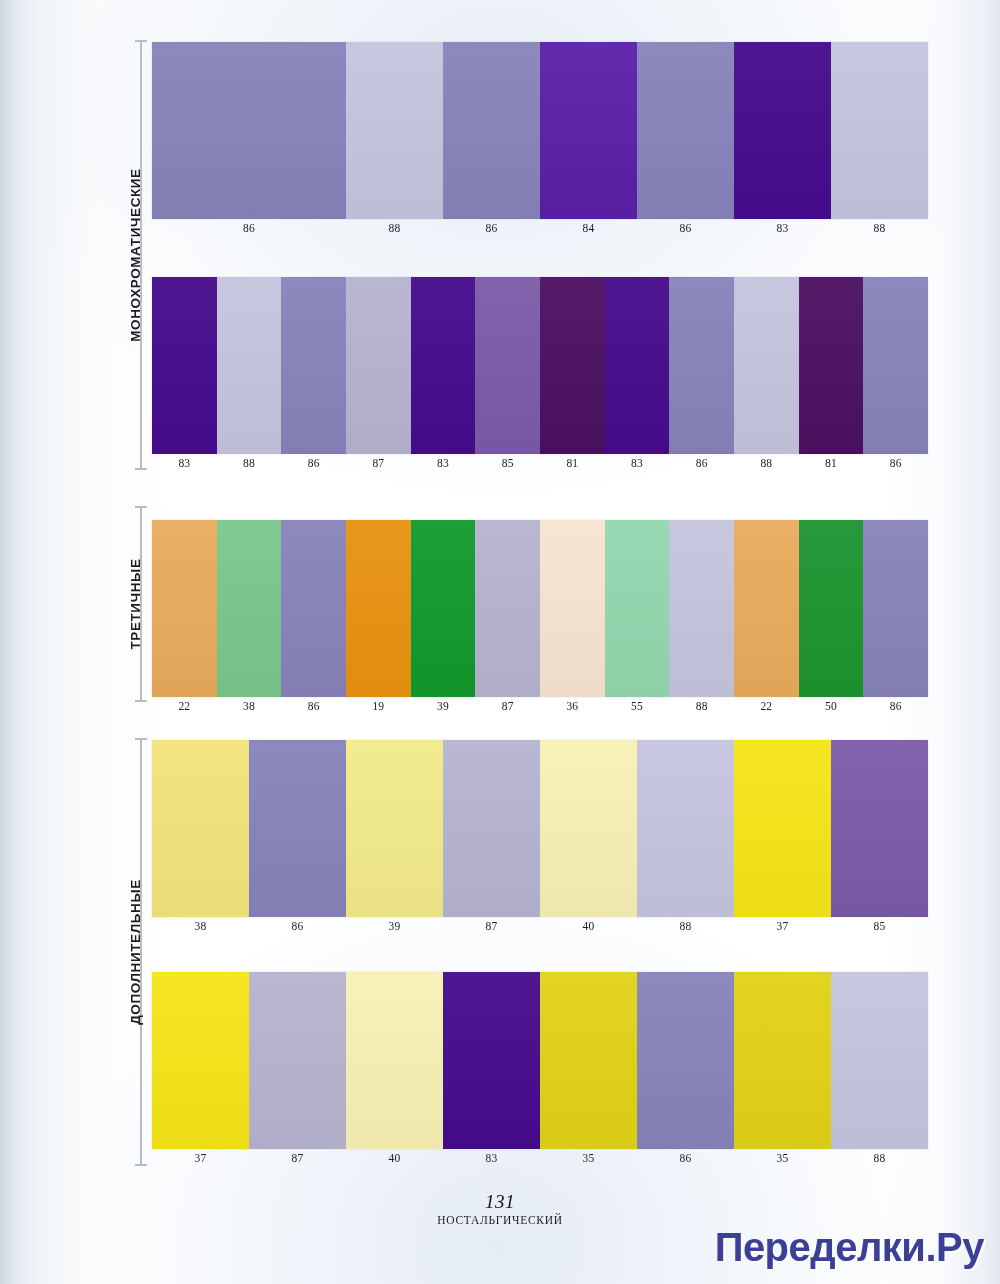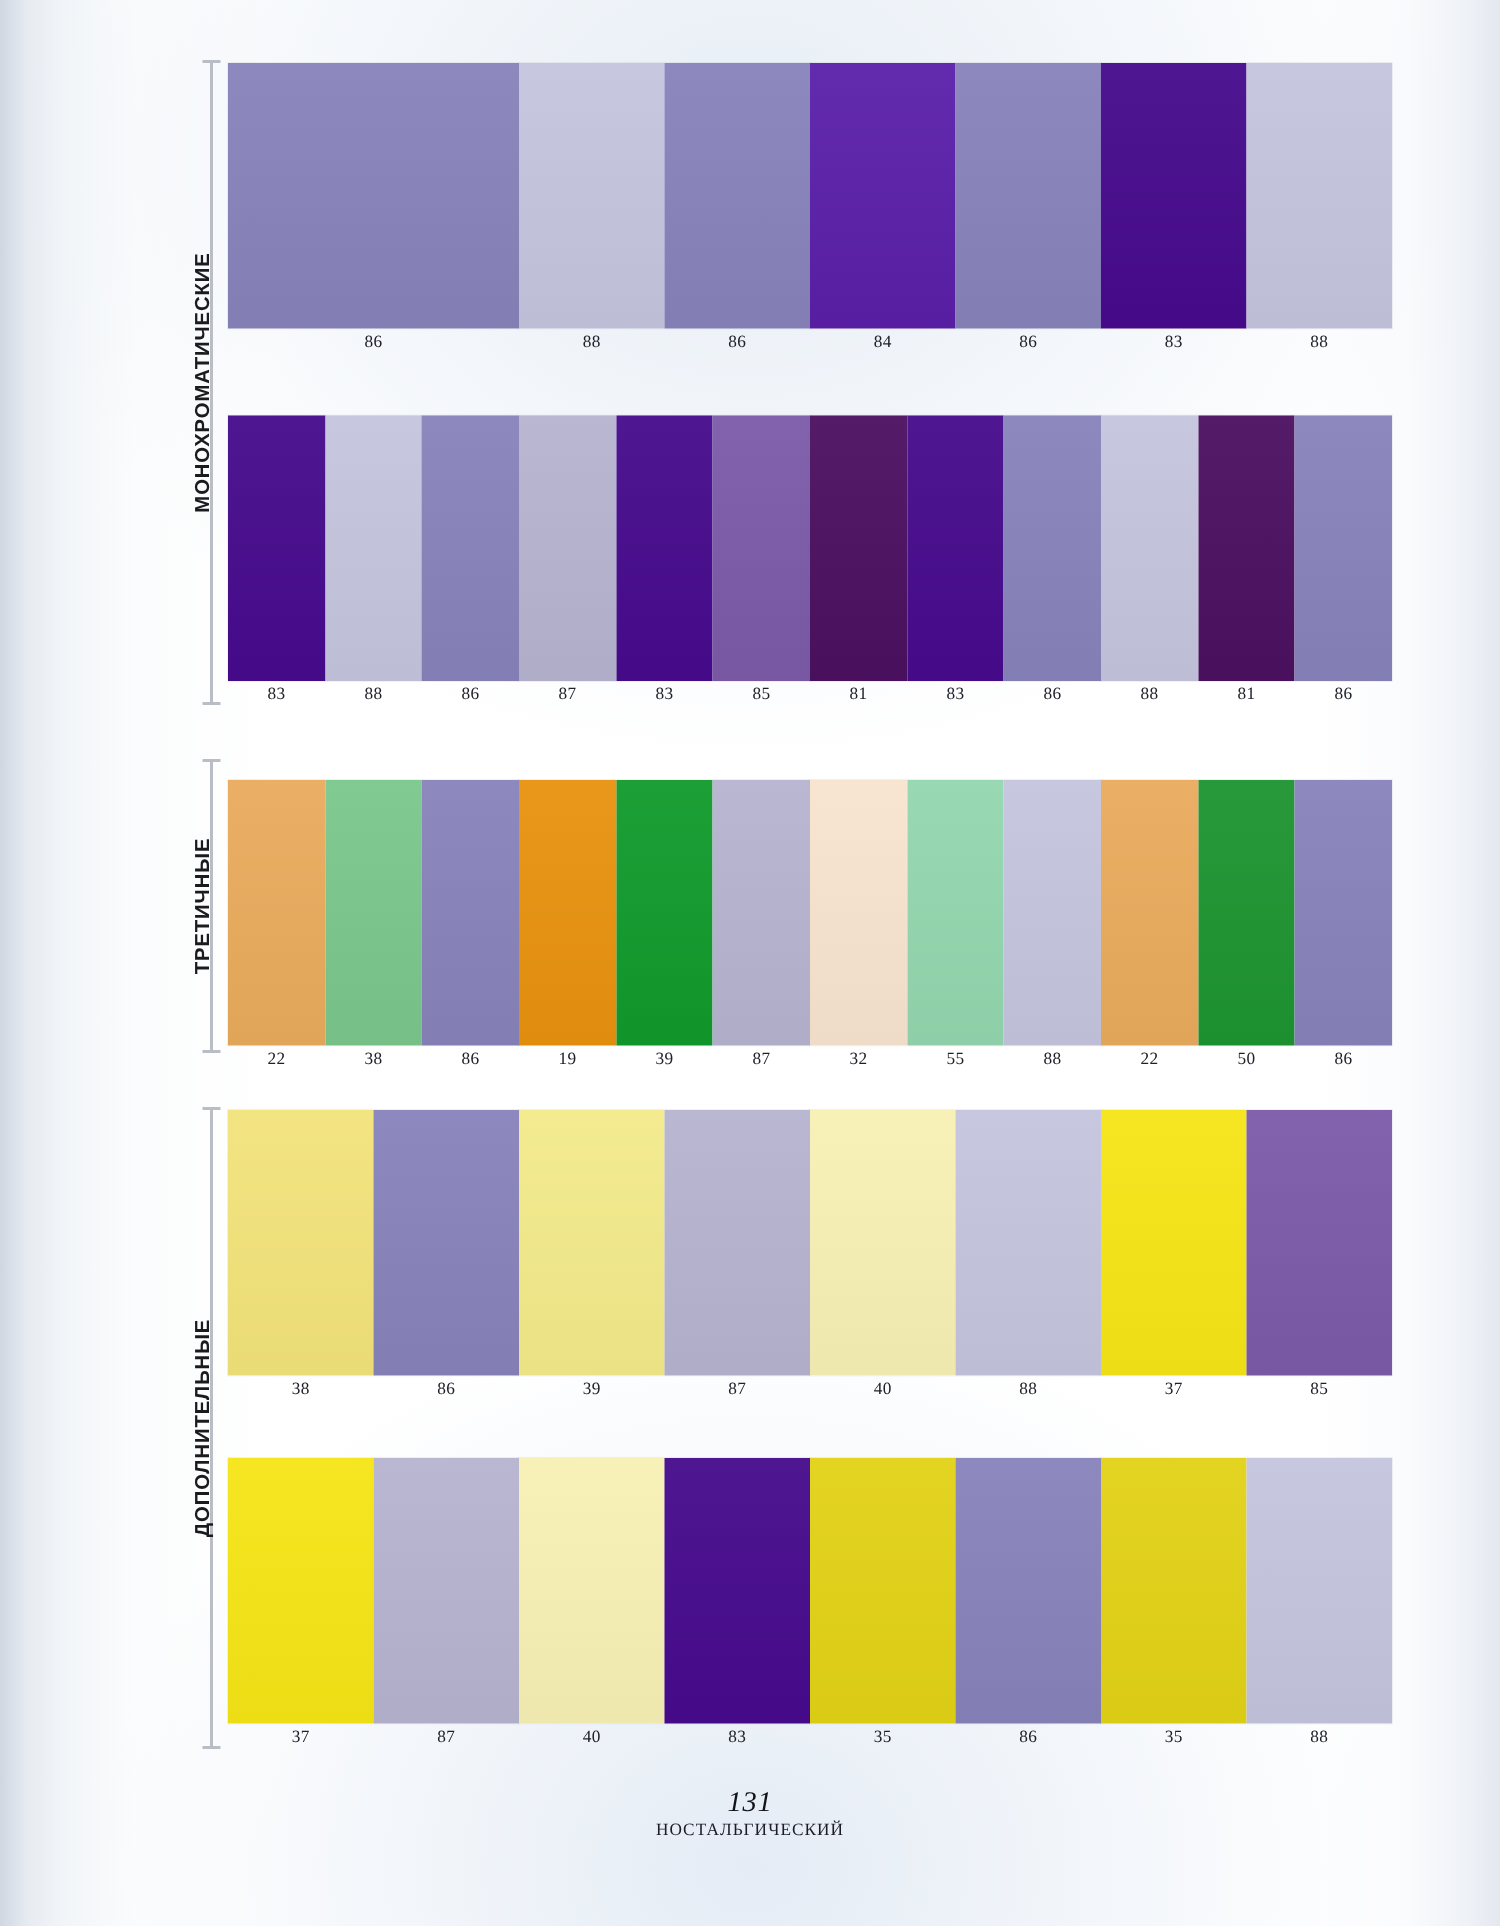"32" div.num { text: 32 -> 36 }
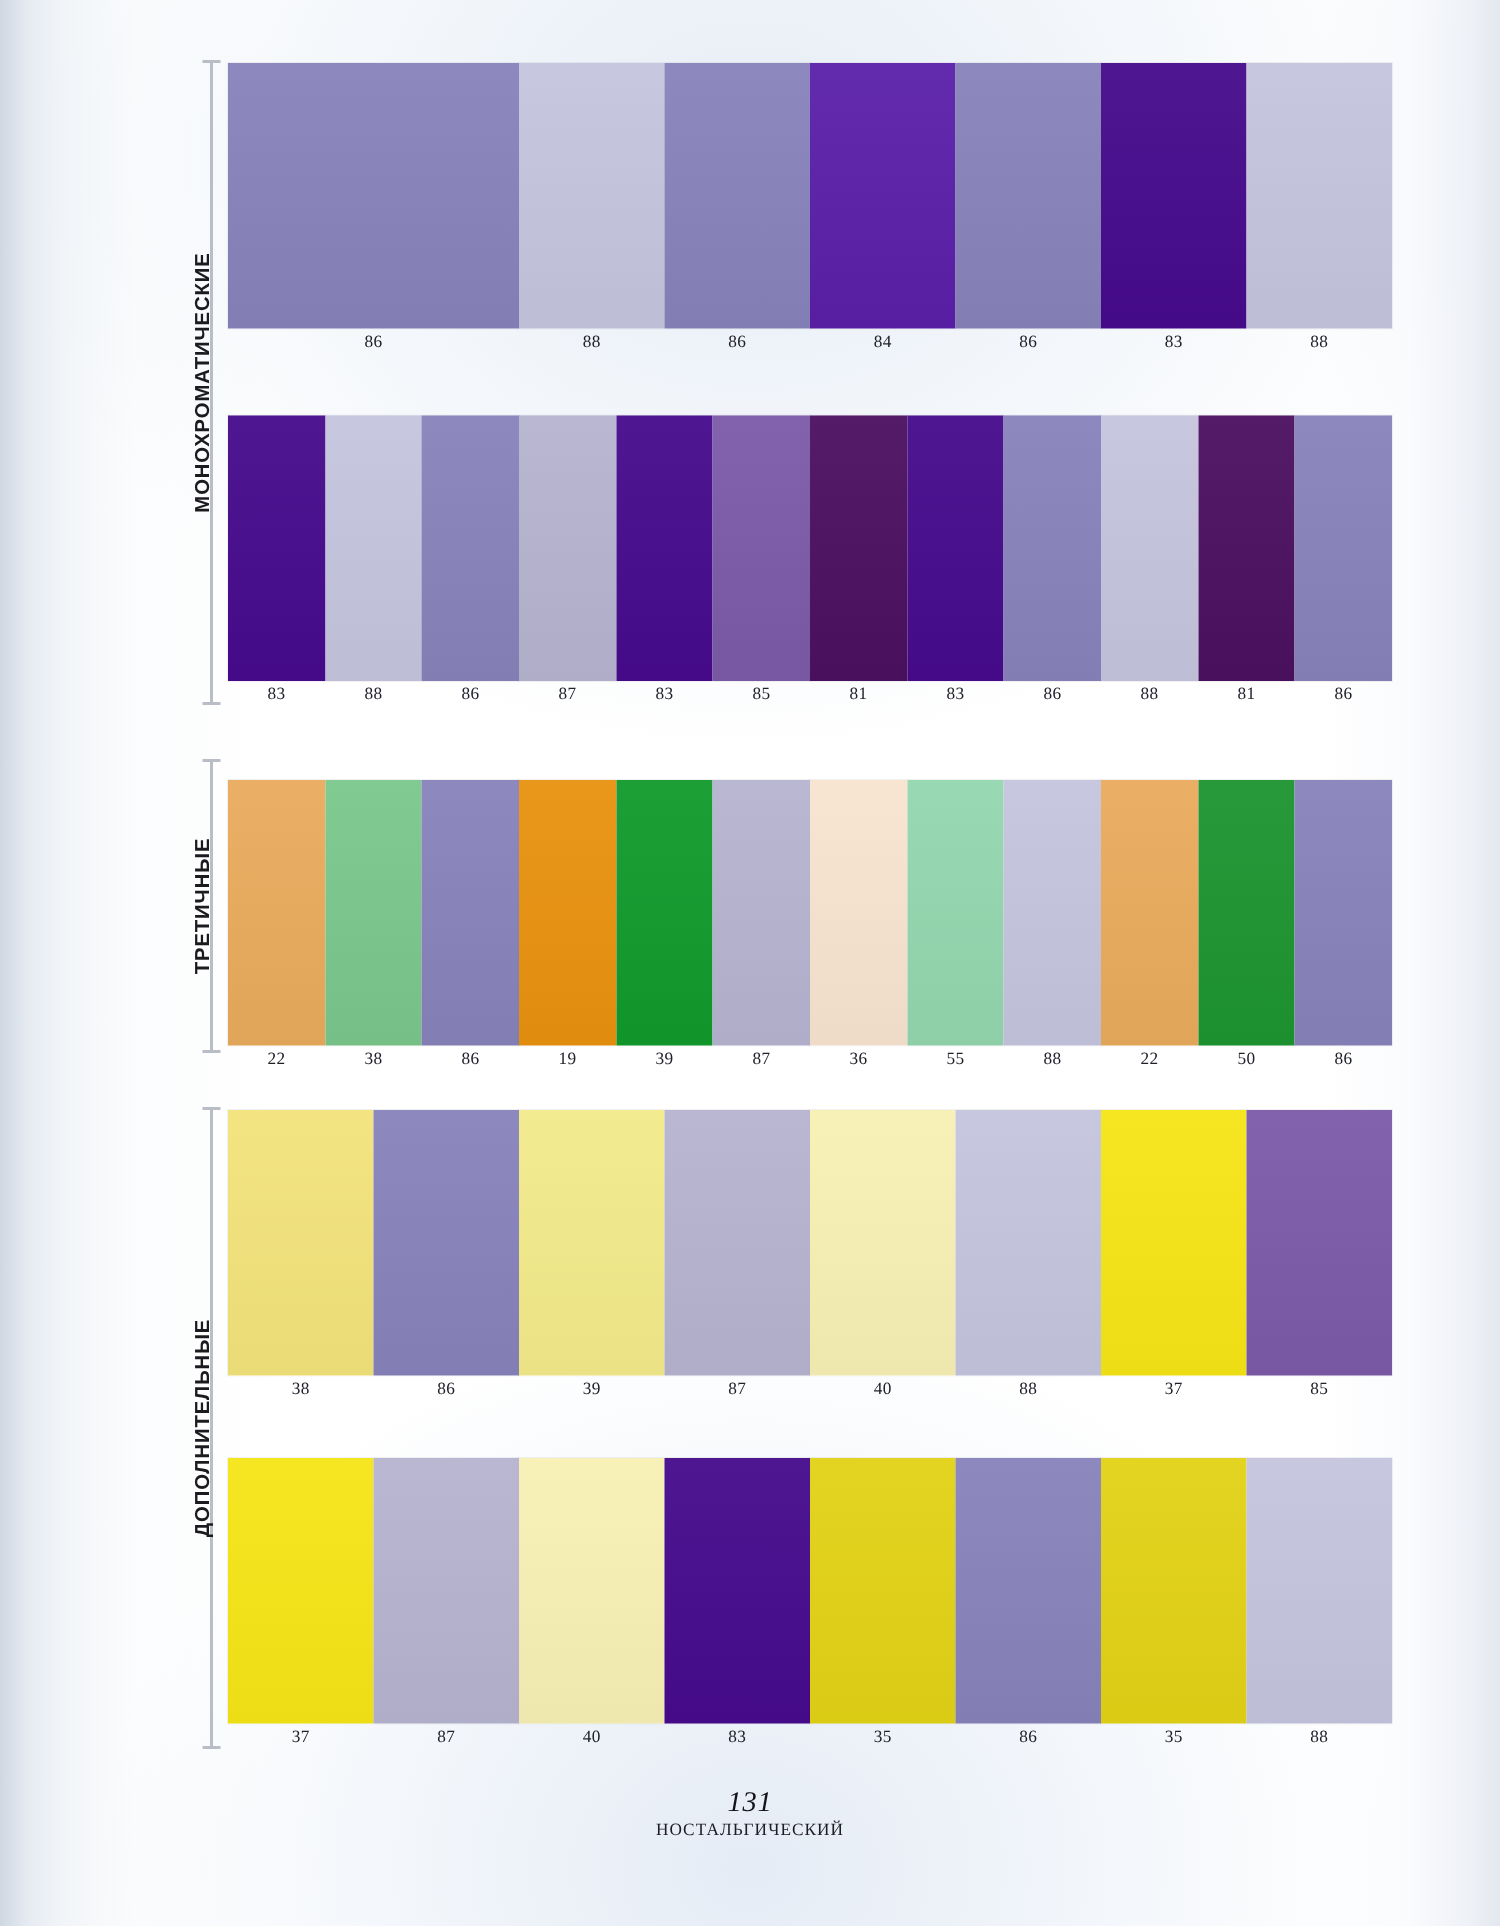"Переделки.Ру" div.watermark { html: none -> <div>Переделки.Ру</div> }
